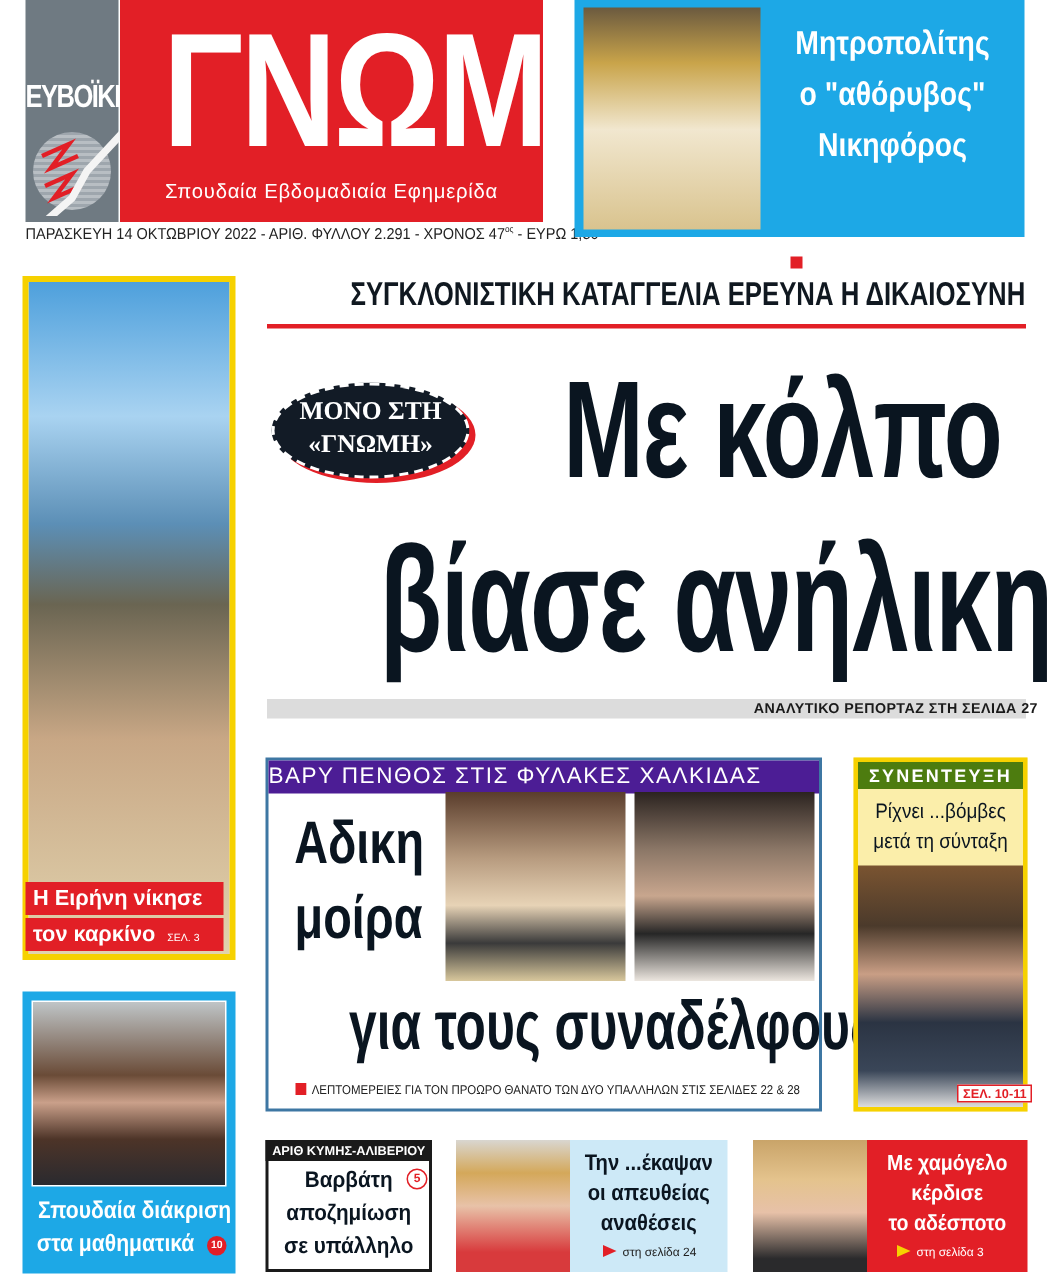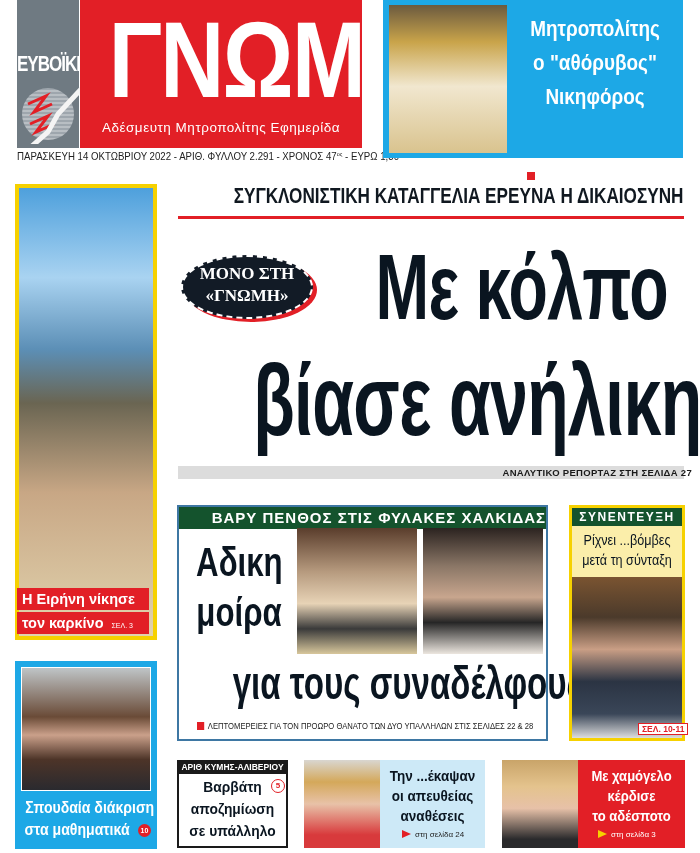"Αδέσμευτη Μητροπολίτης Εφημερίδα" div.abs { text: Αδέσμευτη Μητροπολίτης -> Σπουδαία Εβδομαδιαία }
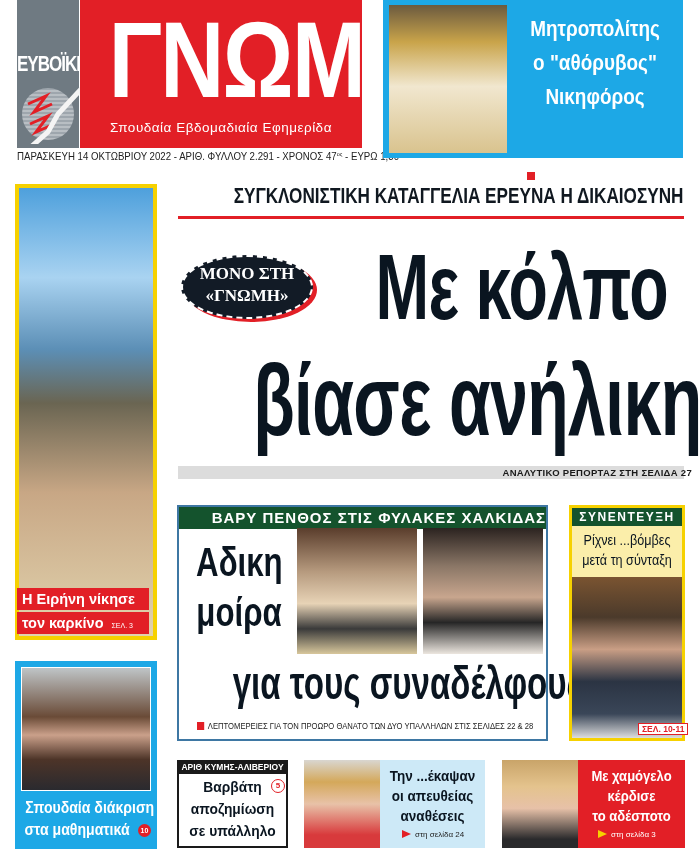"ΒΑΡΥ ΠΕΝΘΟΣ ΣΤΙΣ ΦΥΛΑΚΕΣ ΧΑΛΚΙΔΑΣ" .mid-head { background: #14532d -> #4c1d95; font-weight: bold -> normal; text-align: right -> left }
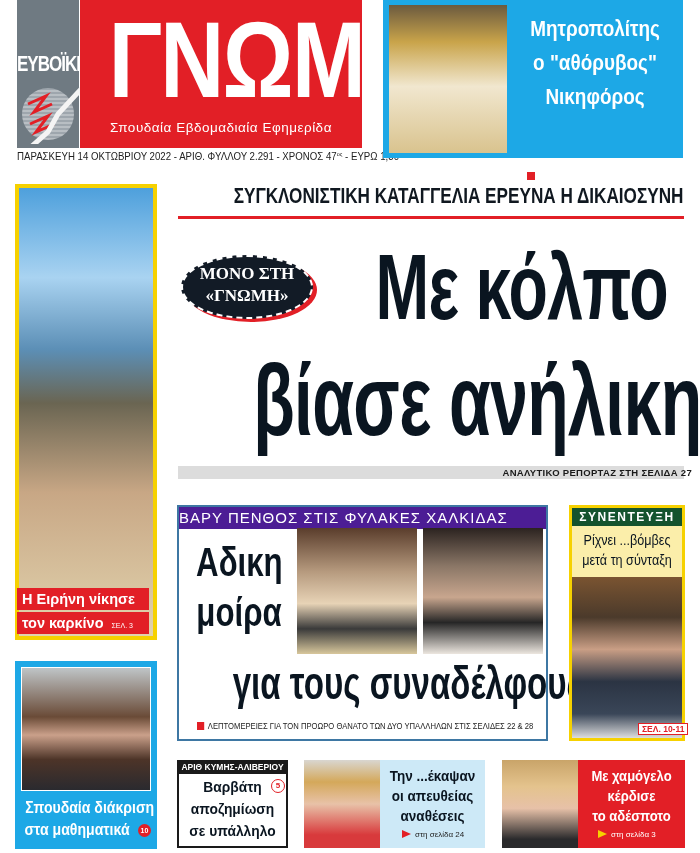"ΣΥΝΕΝΤΕΥΞΗ" .iv-head { background: #14532d -> #4d7c0f }
